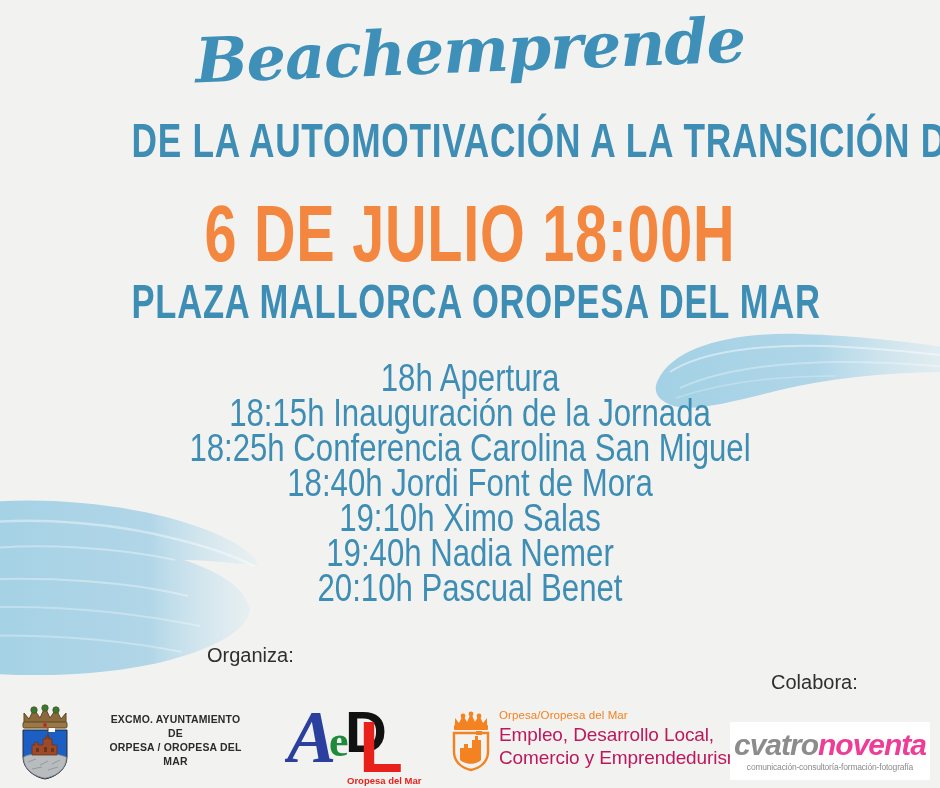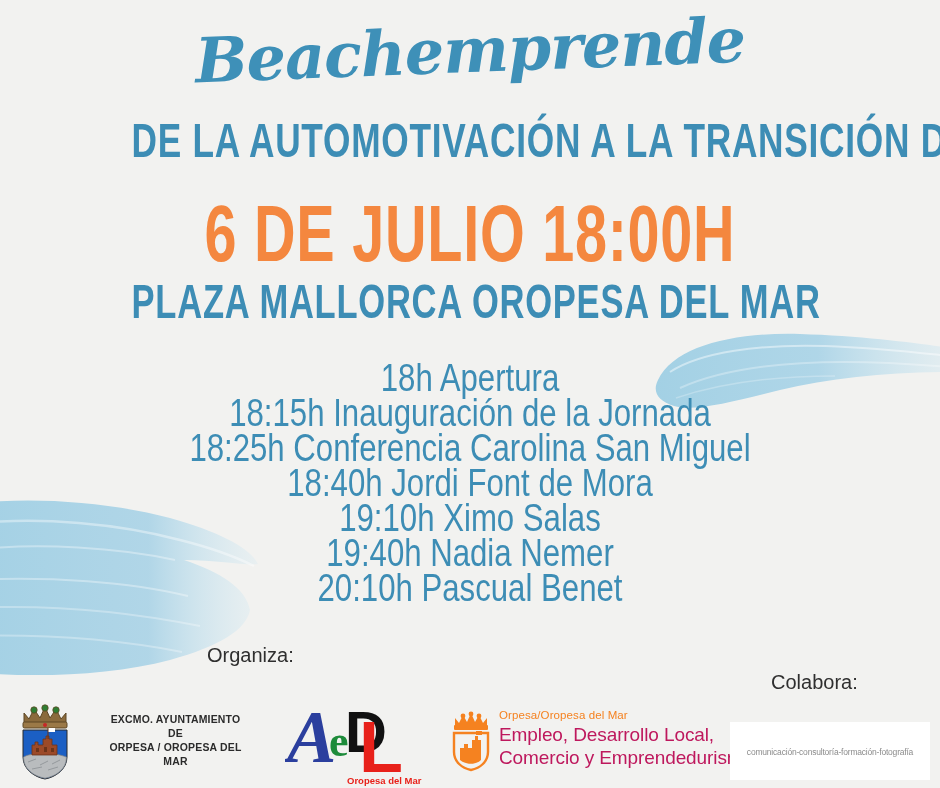"cvatronoventa" div { html: none -> <div> <span>cvatro</span><span>noventa</span> </div> }
